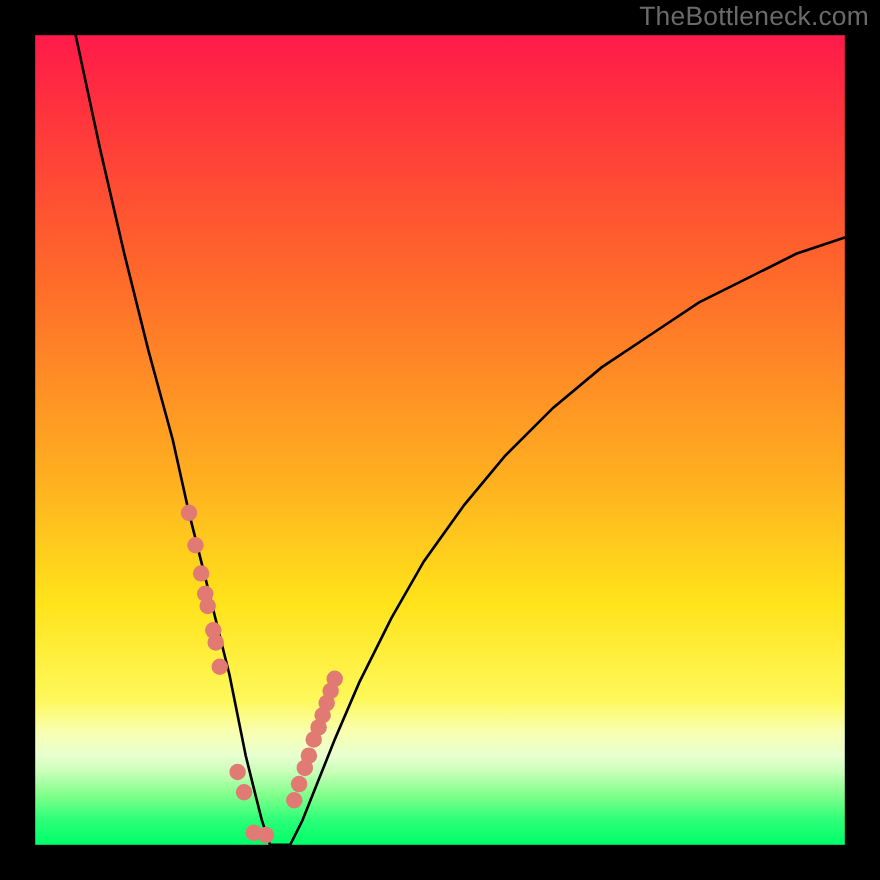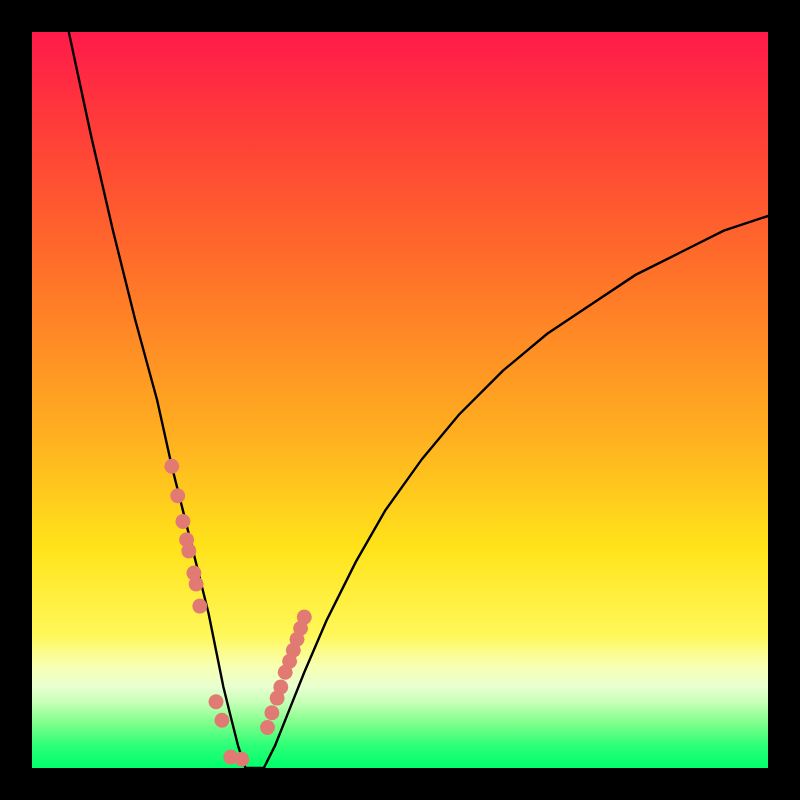"TheBottleneck.com" div.watermark { html: none -> <div>TheBottleneck.com</div> }
